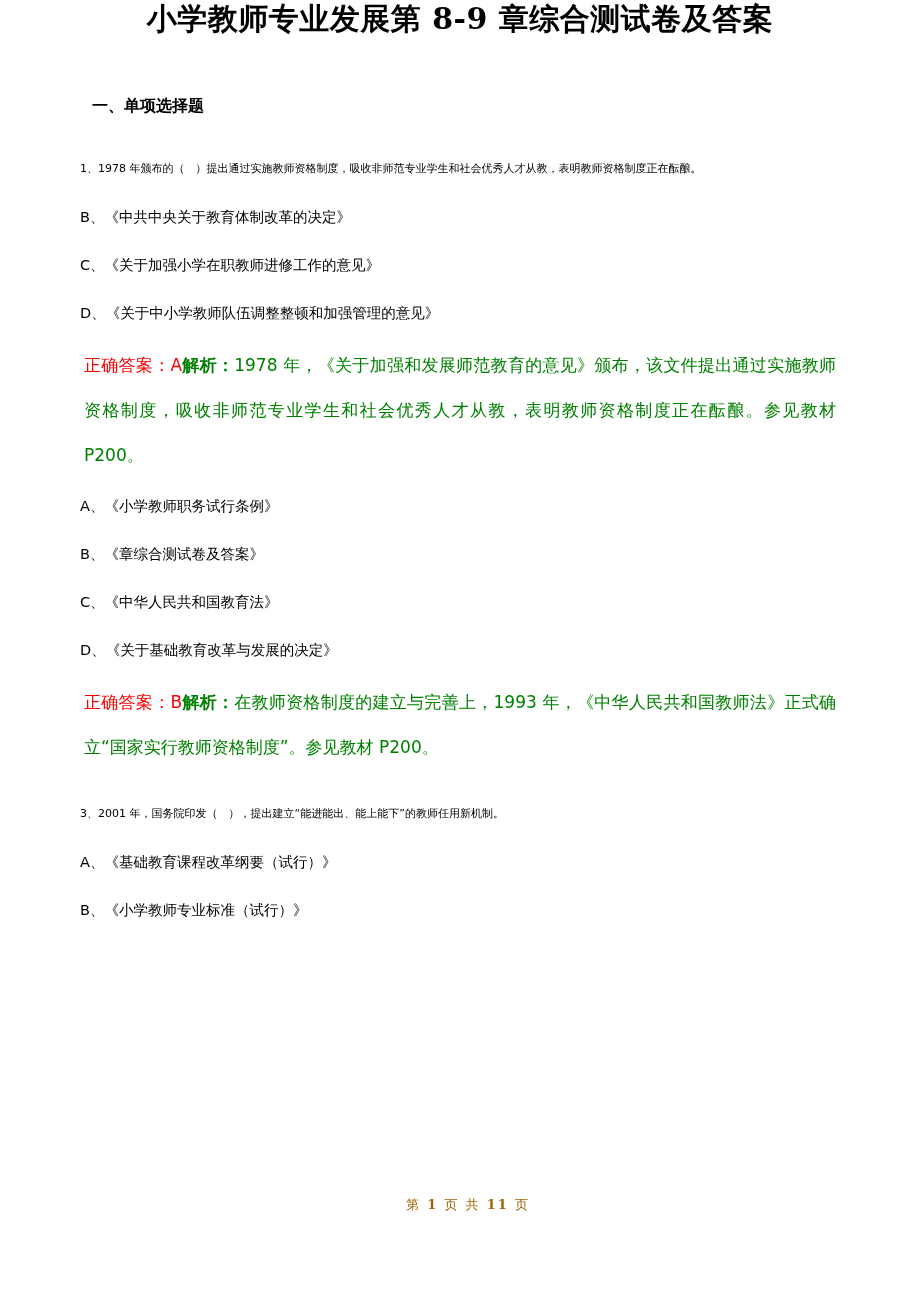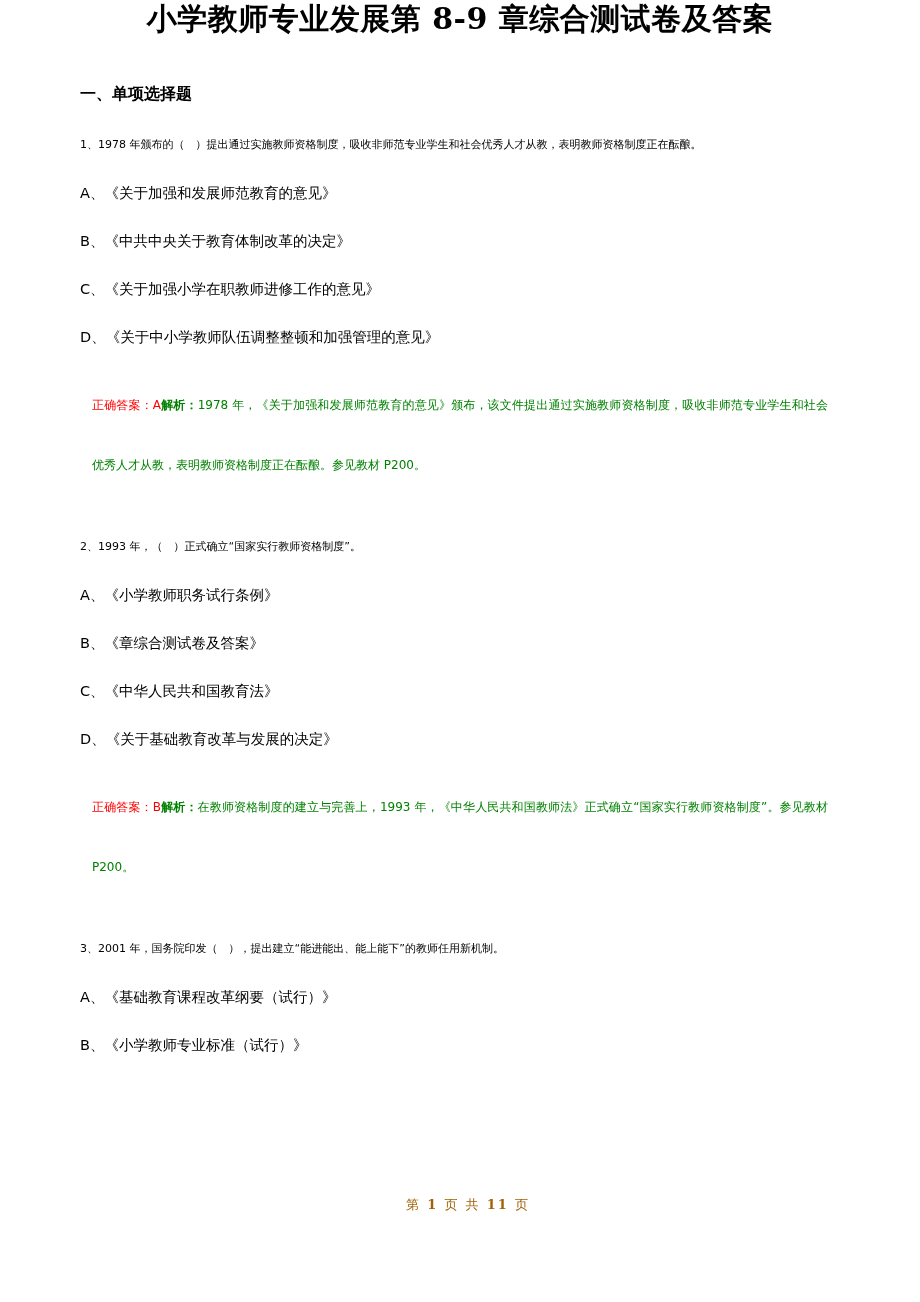"一、单项选择题" .section-head { margin: 0 -> 12px }
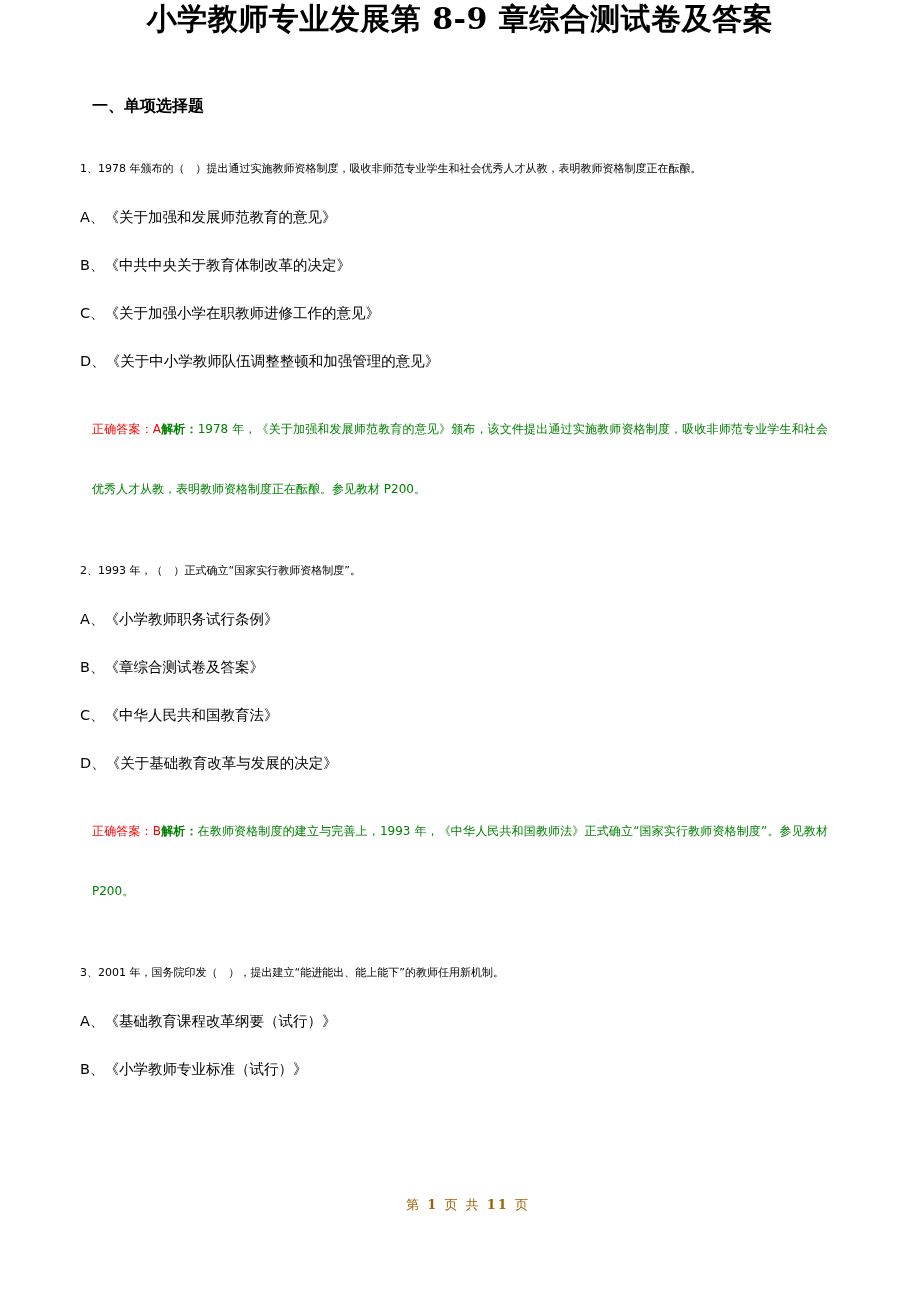"A、《关于加强和发展师范教育的意见》" p.q-opt { html: <p>A、《关于加强和发展师范教育的意见》</p> -> none }
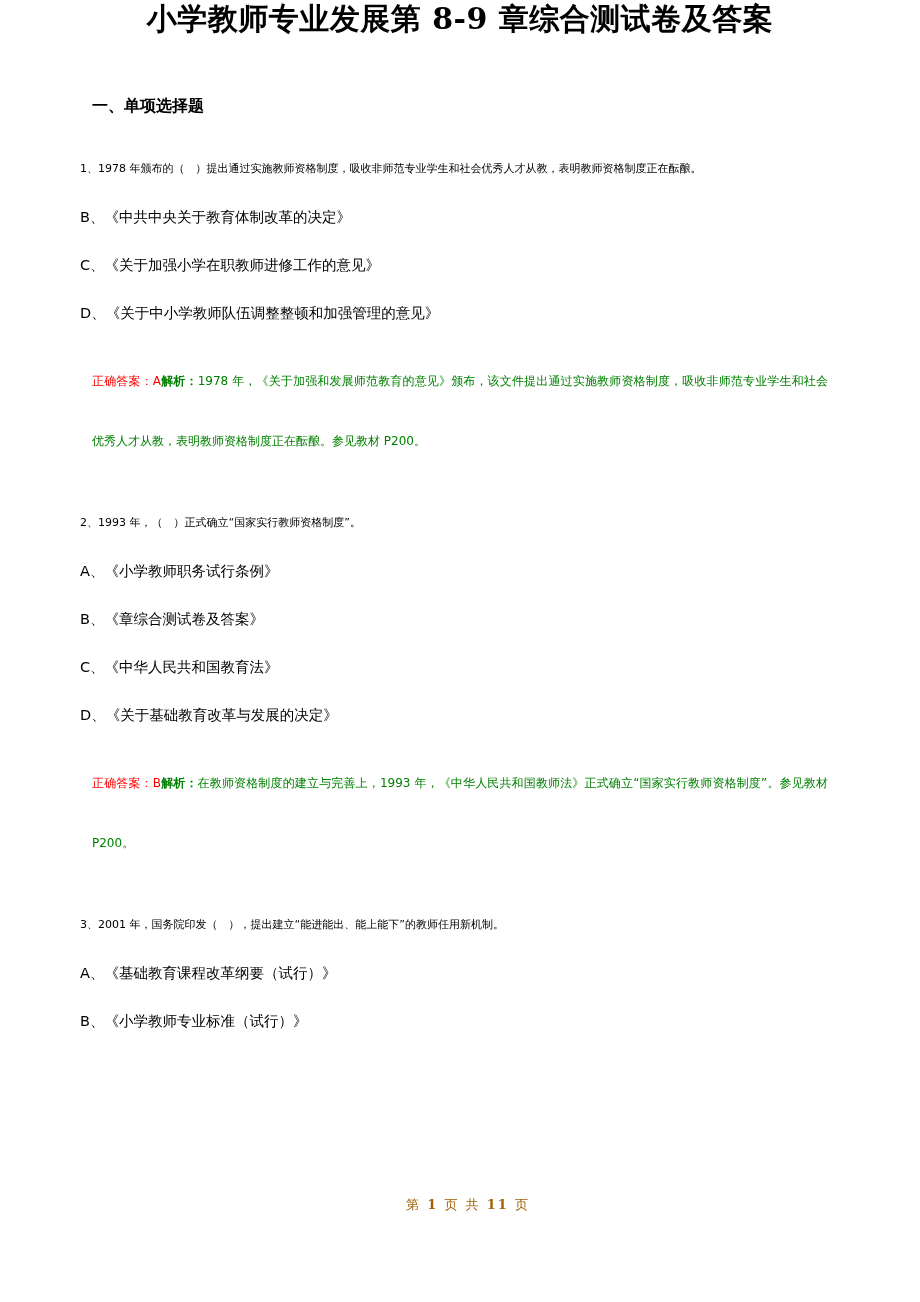"正确答案：A解析：1978" .q-ans { font-size: 12px -> 17px; line-height: 60px -> 45px; margin: 12px -> 4px }
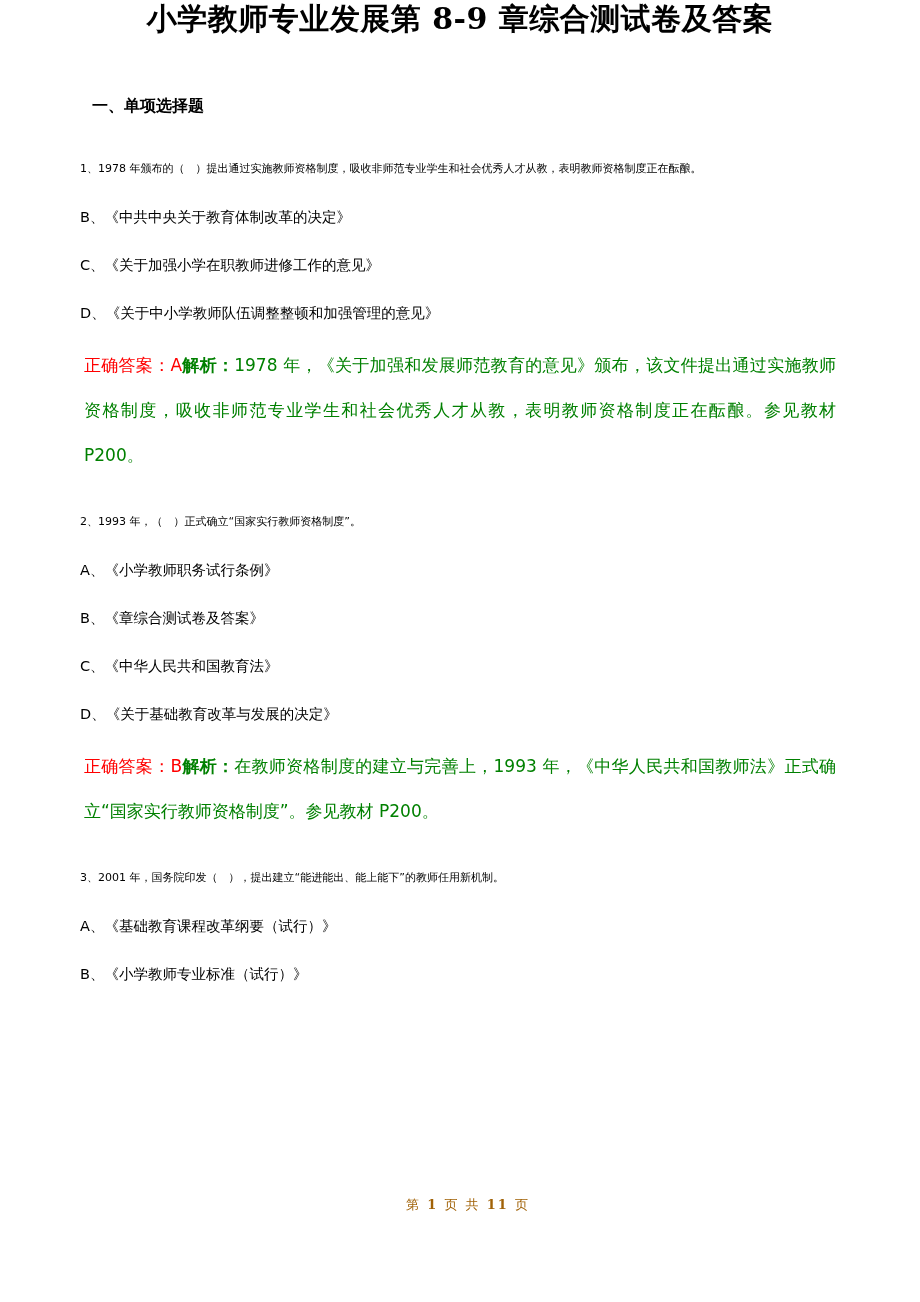"2、1993 年，（ ）正式确立“国家实行教师资格制度”。" p.q-stem { html: <p>2、1993 年，（ ）正式确立“国家实行教师资格制度”。</p> -> none }
